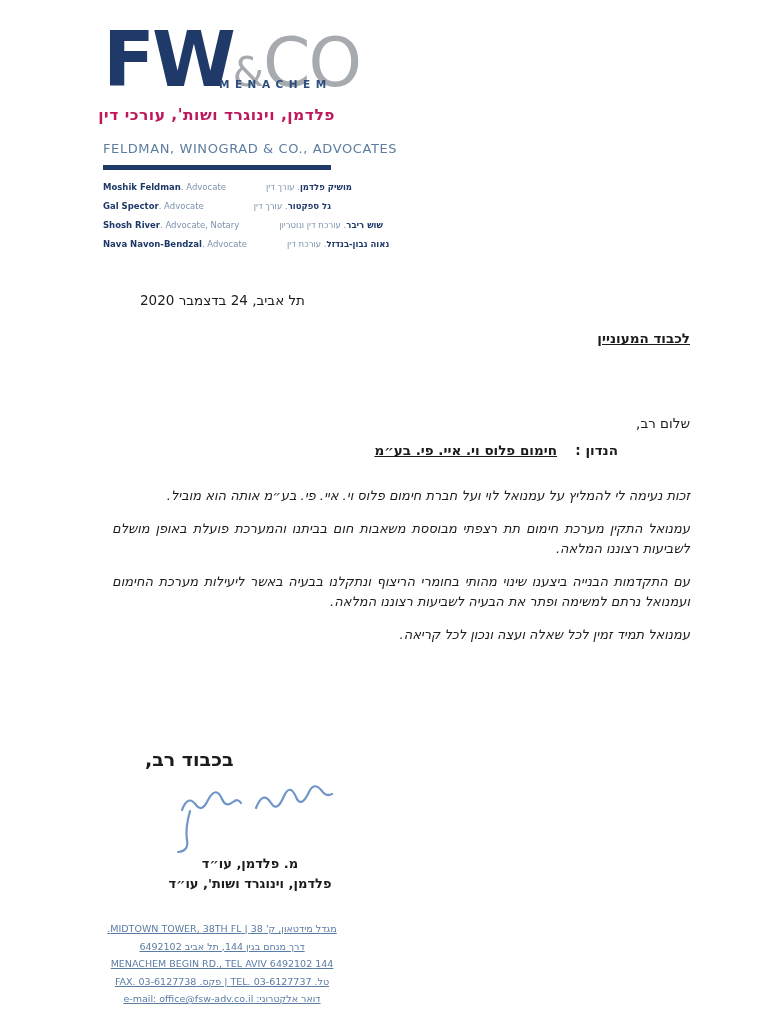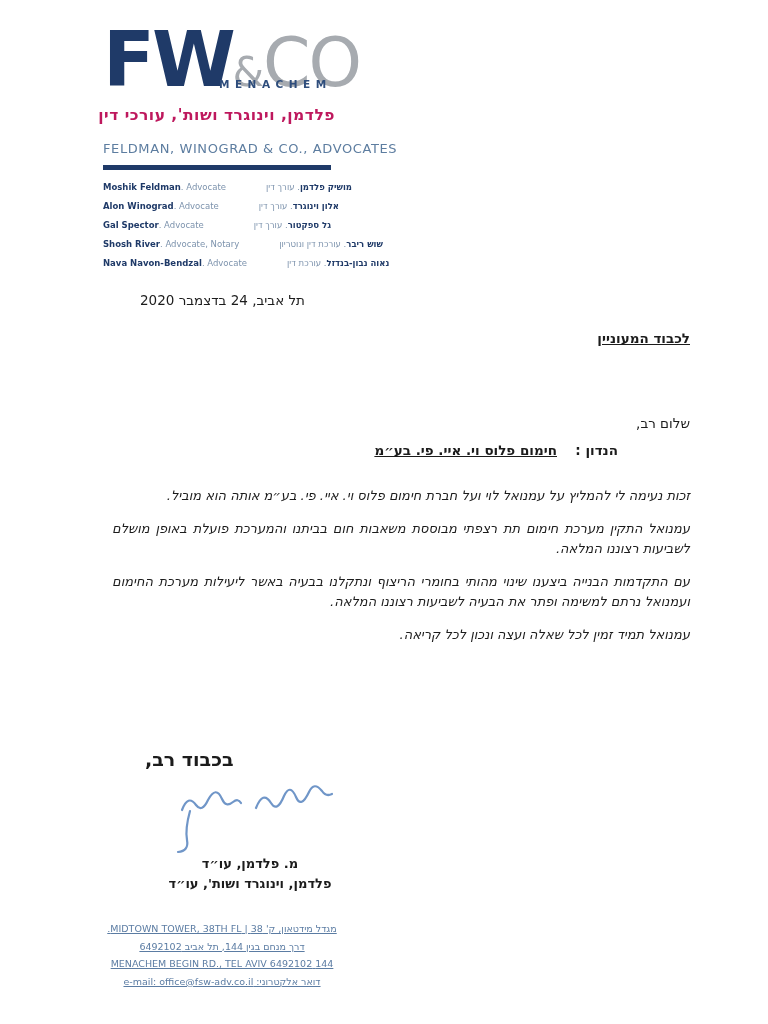"Alon Winograd. Advocate" div.att-row { html: <div> <span><span>Alon Winograd</span><span>. Advocate</span></span> <span><span>אלון וינוגרד</span><span>. עורך דין</span></span> </div> -> none }
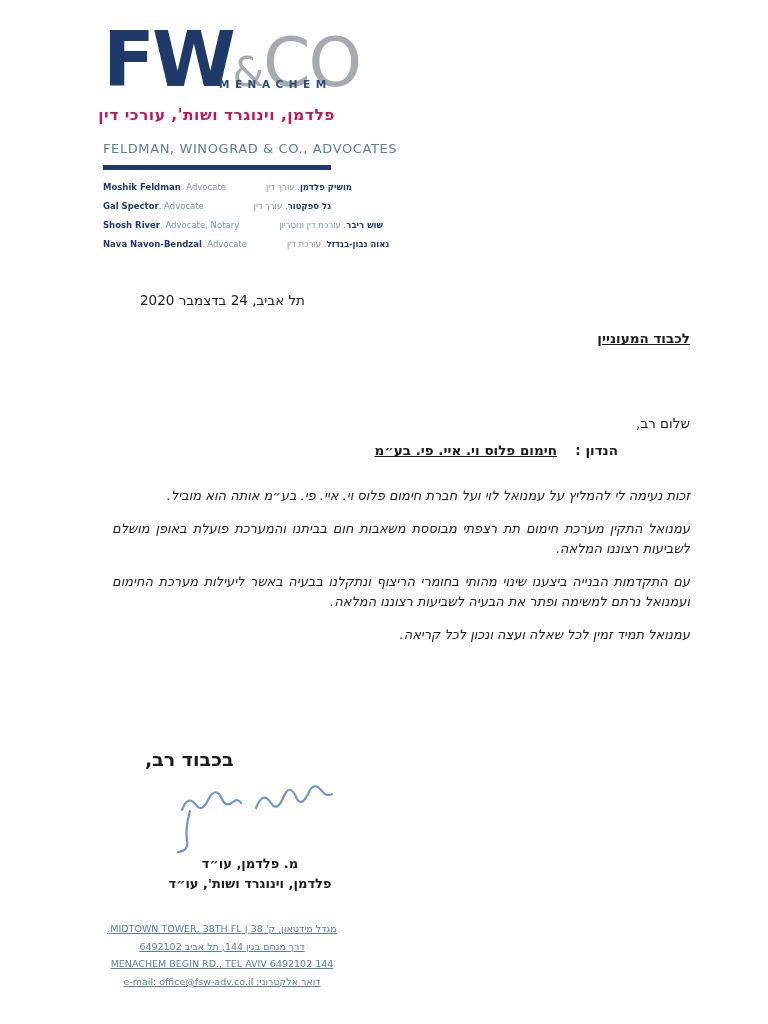"טל. TEL. 03-6127737 | פקס." div { html: none -> <div>טל. TEL. 03-6127737 | פקס. FAX. 03-6127738</div> }
